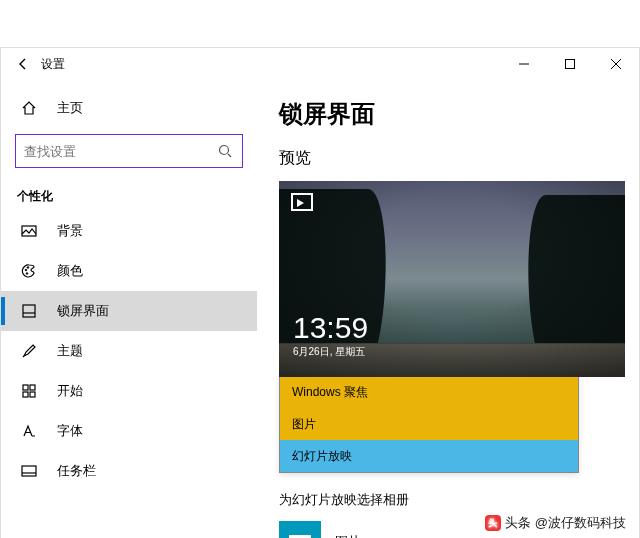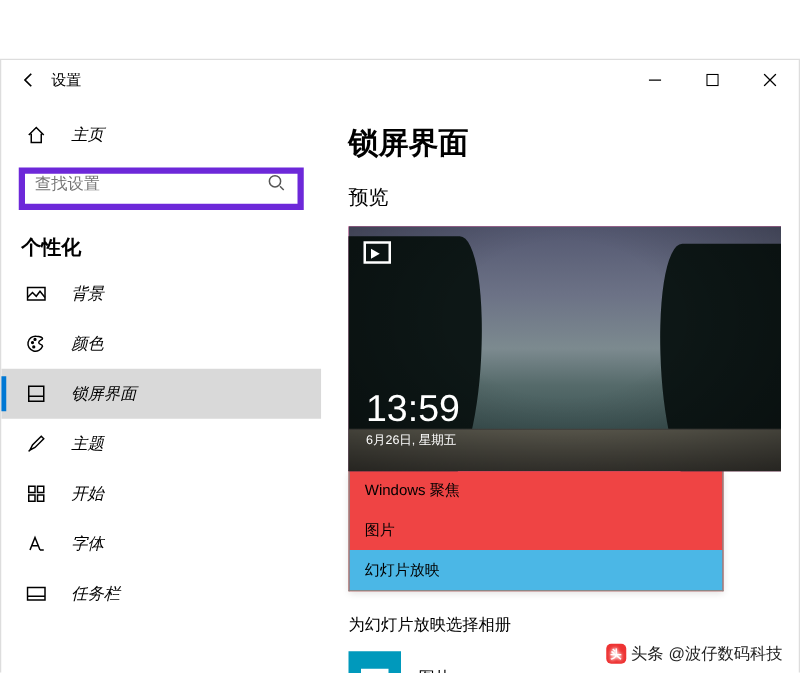"主页" .side-row { font-style: italic -> none }
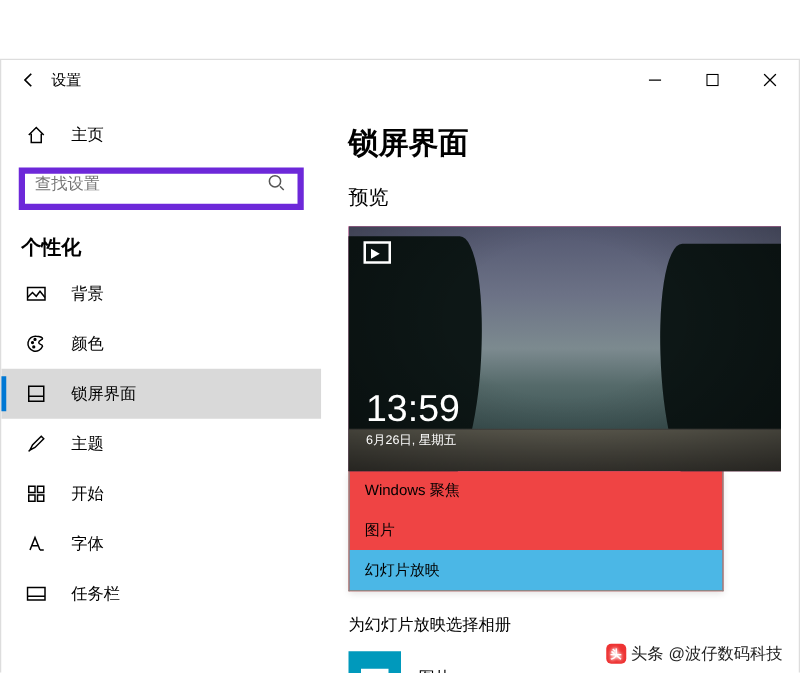"查找设置" .searchbox { align-items: flex-start -> center; border: 5px solid #6d28d9 -> 1px solid #6d28d9 }
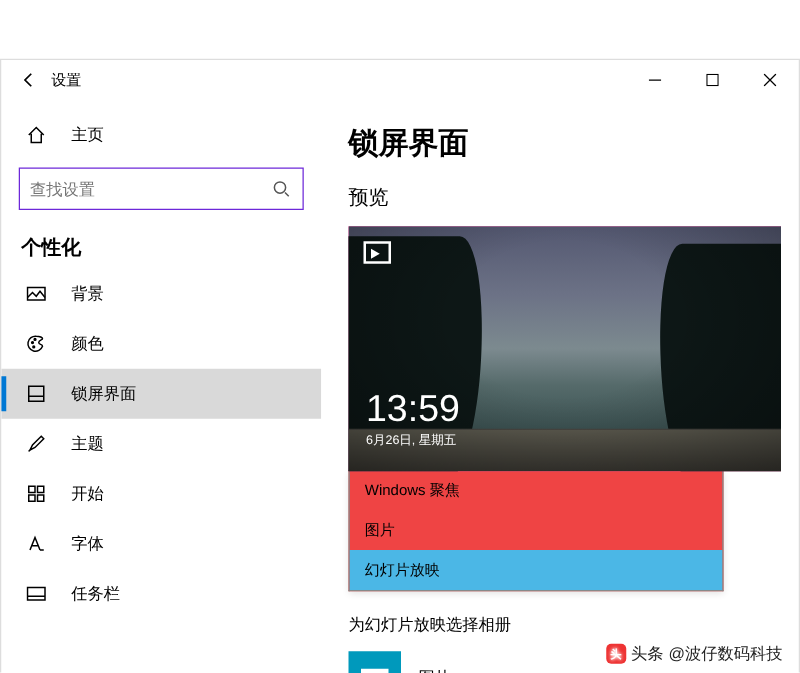"个性化" .cat-label { font-size: 16px -> 12px }
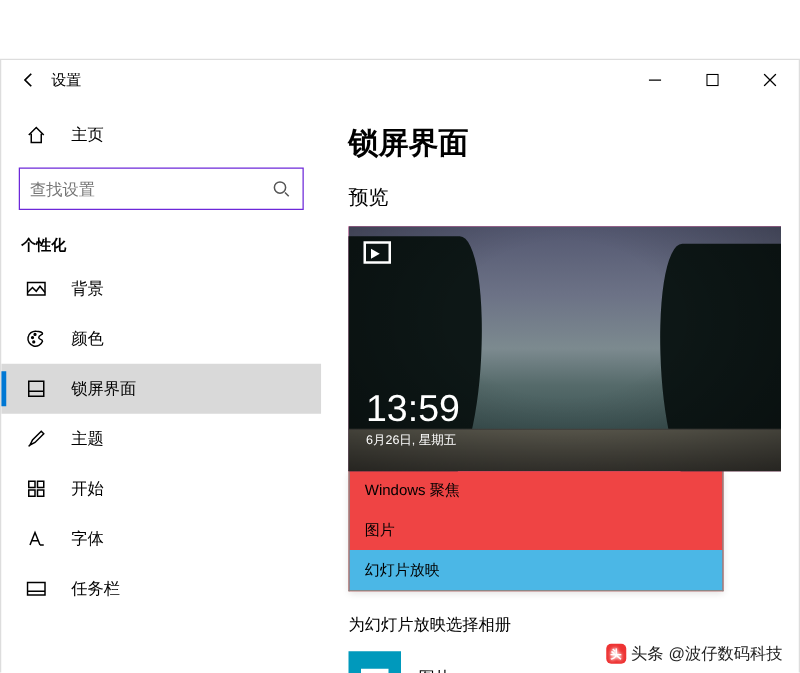"Windows 聚焦" .dropdown { background: #ef4444 -> #eab308 }
